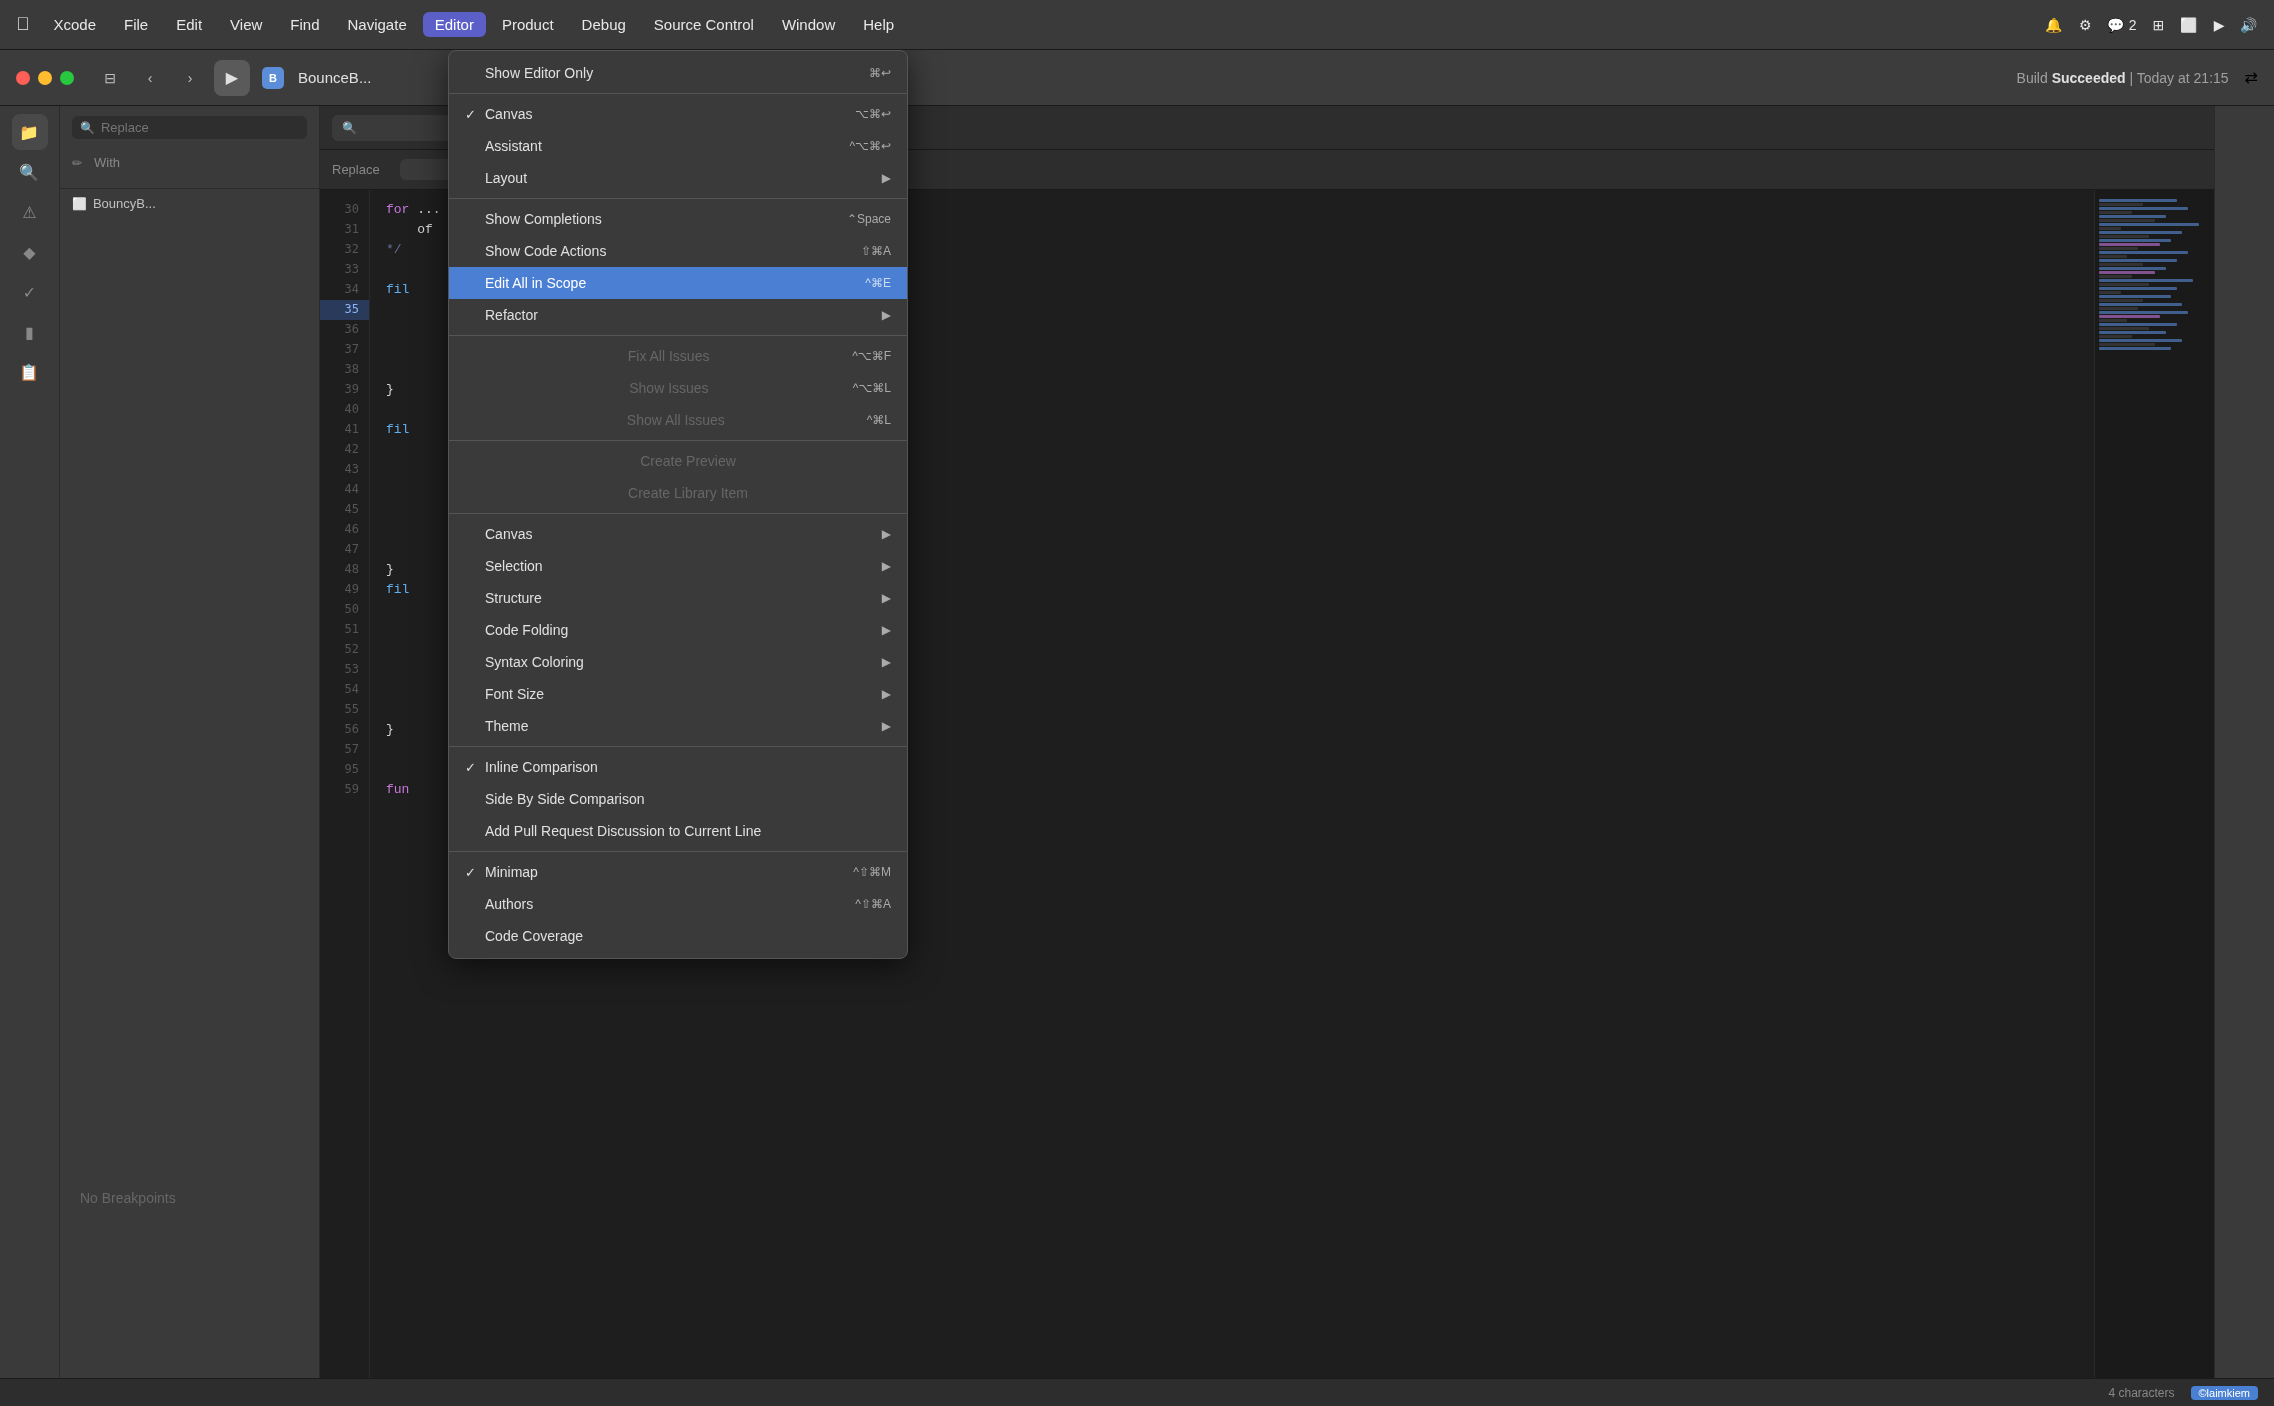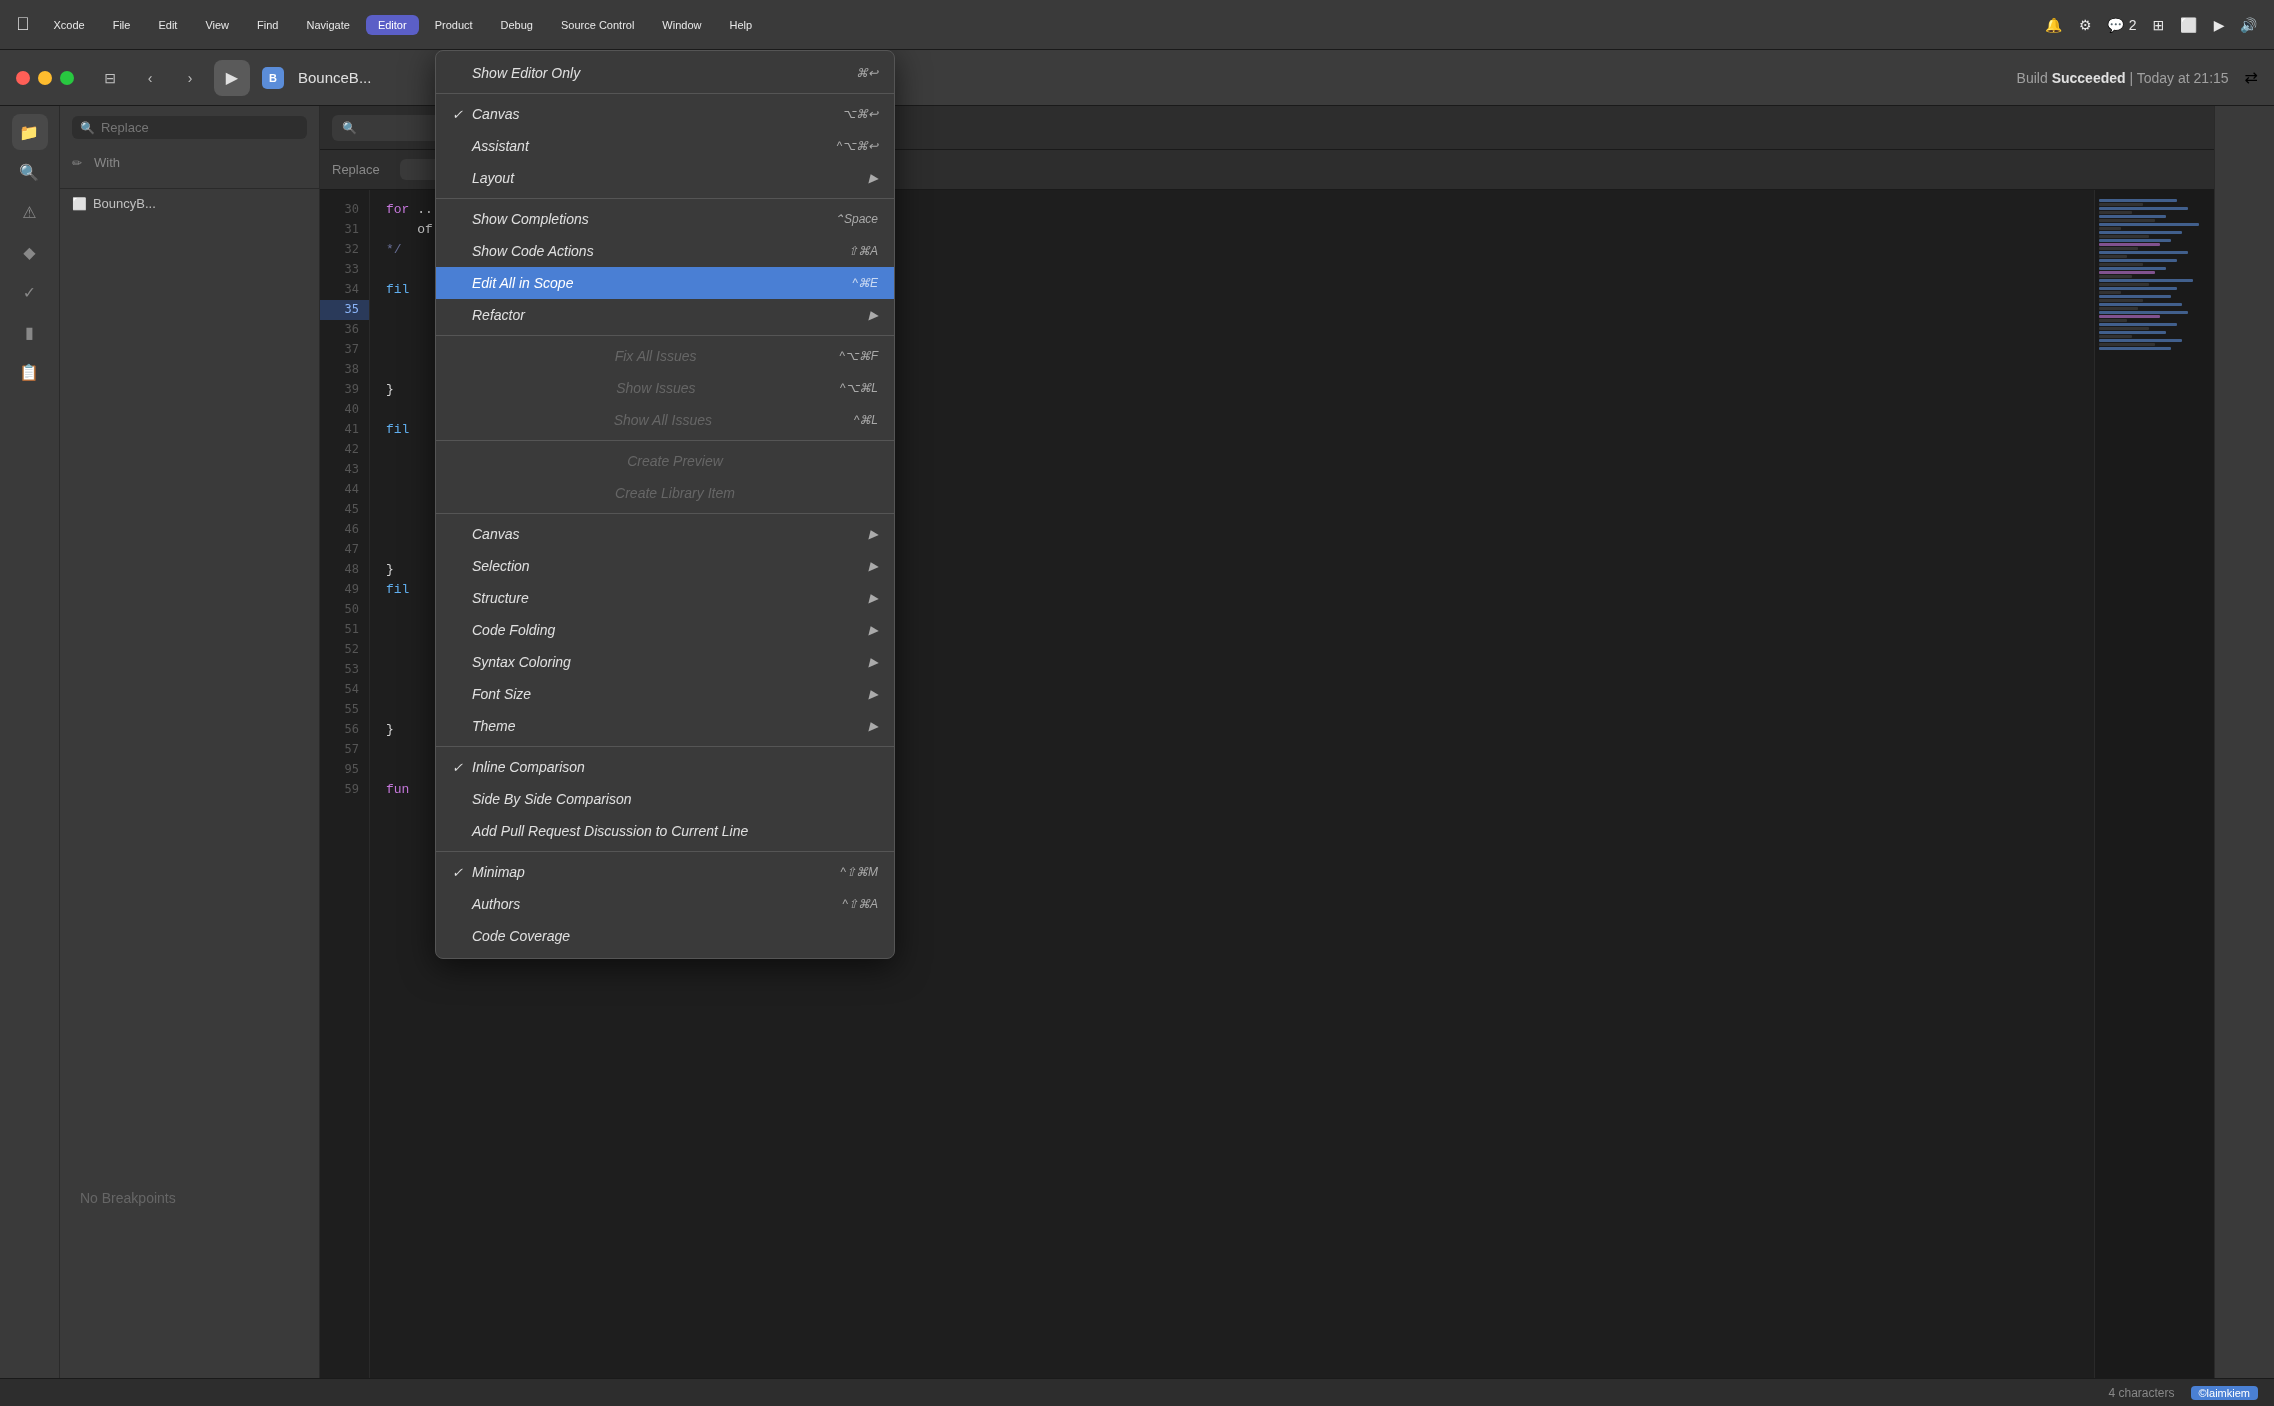"Xcode" .menu-bar-item { font-size: 11px -> 15px }
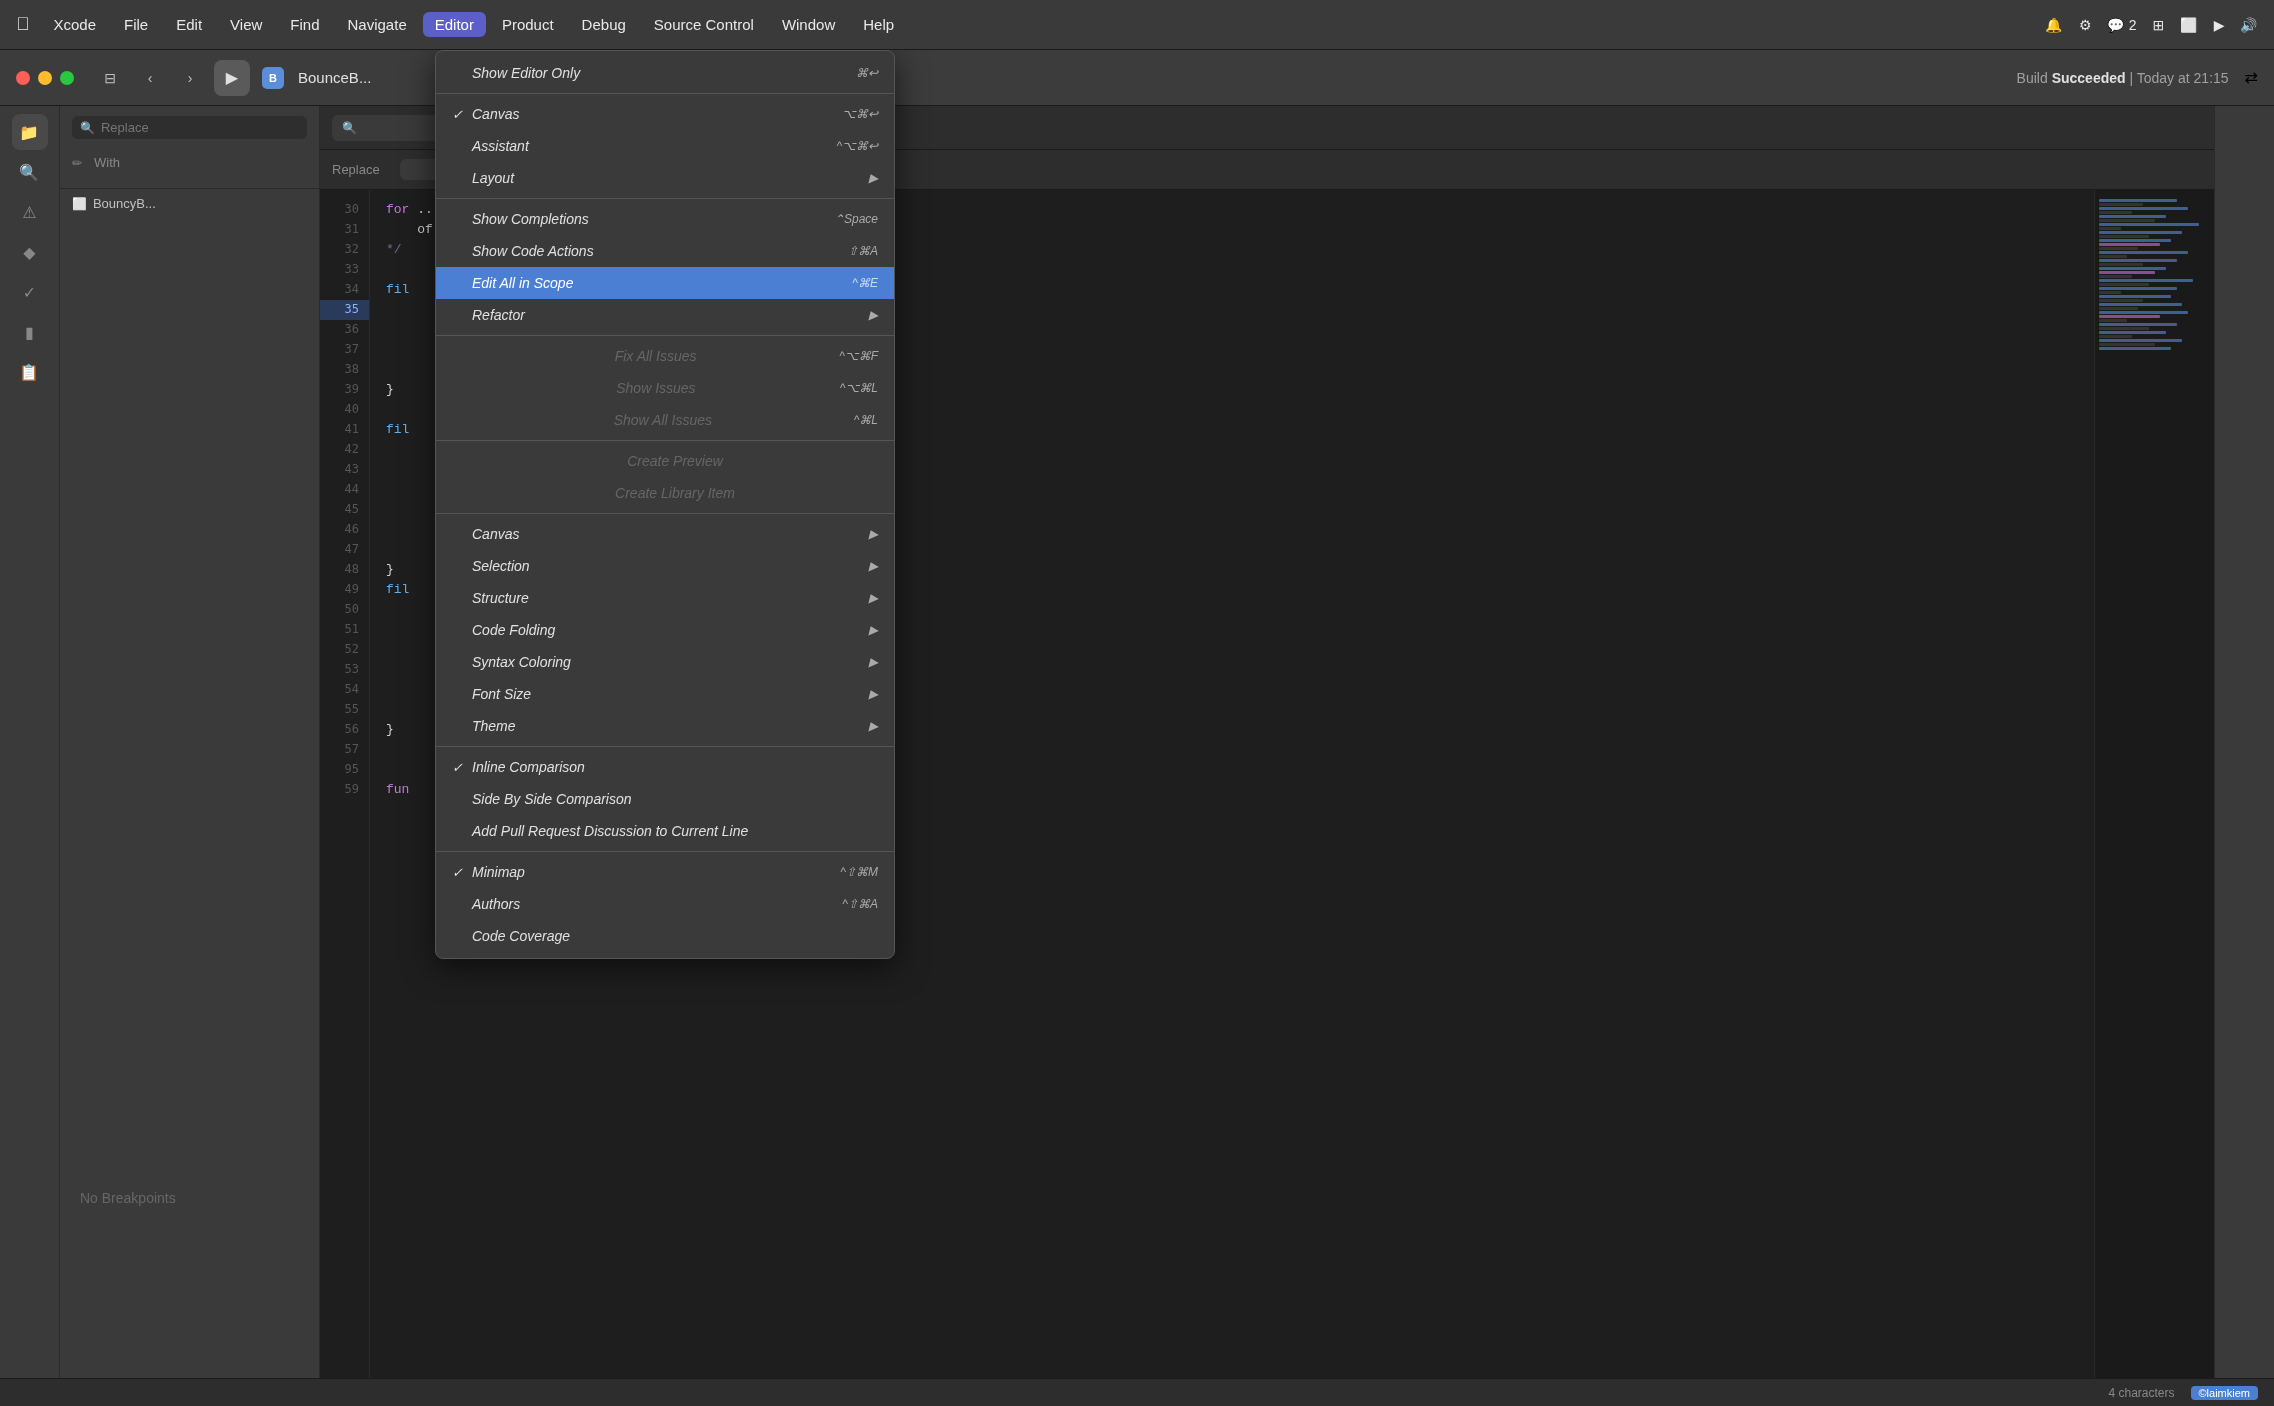"Show Editor Only" .dropdown-menu { font-style: italic -> none; left: 435px -> 448px }
